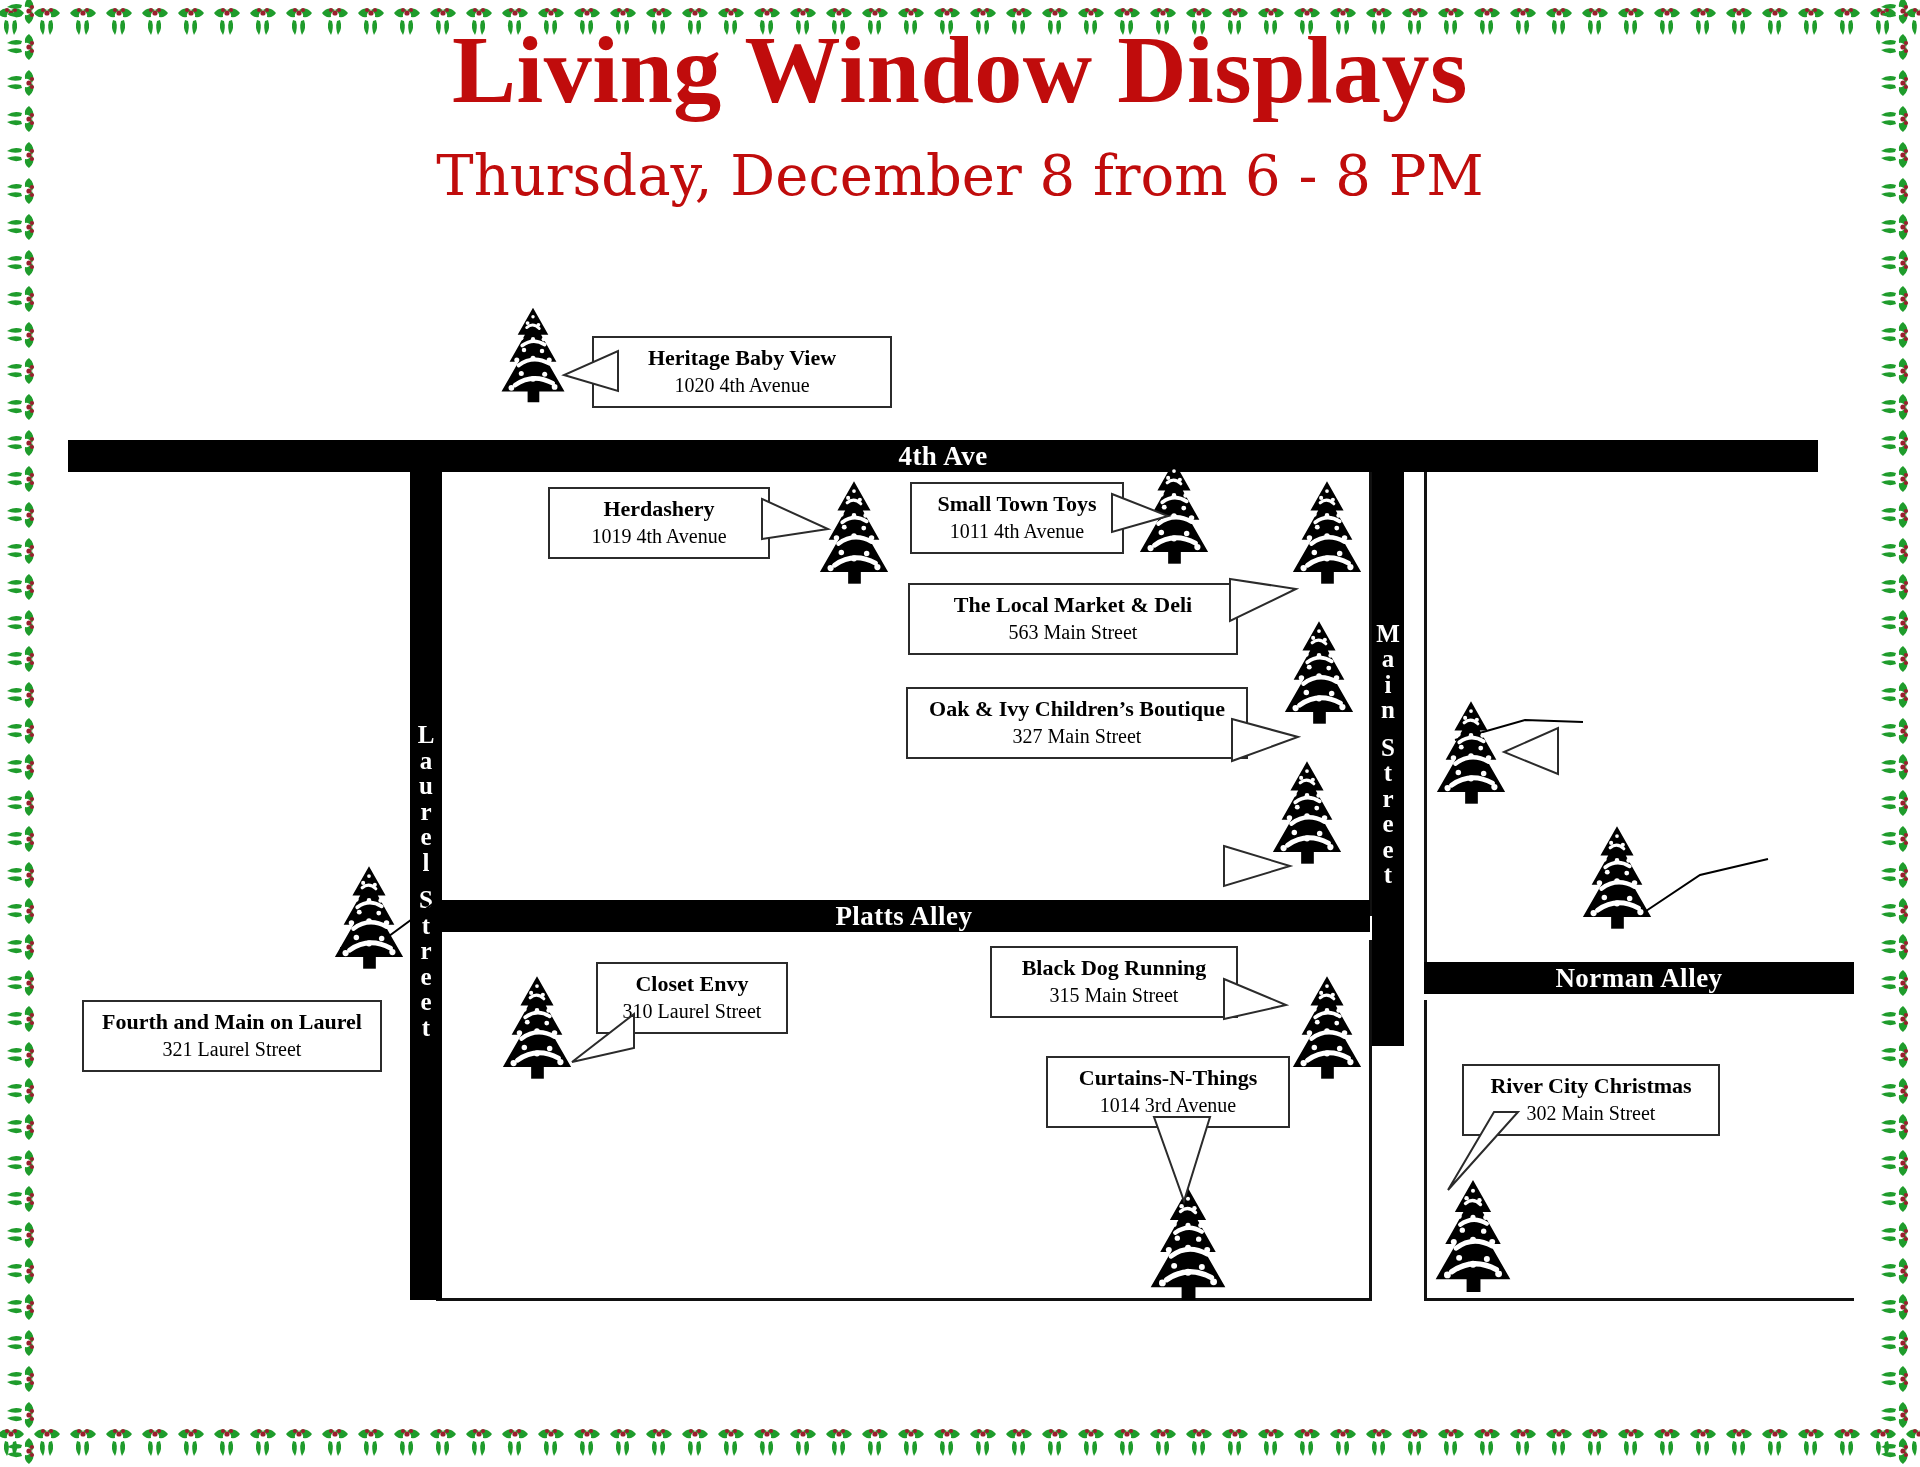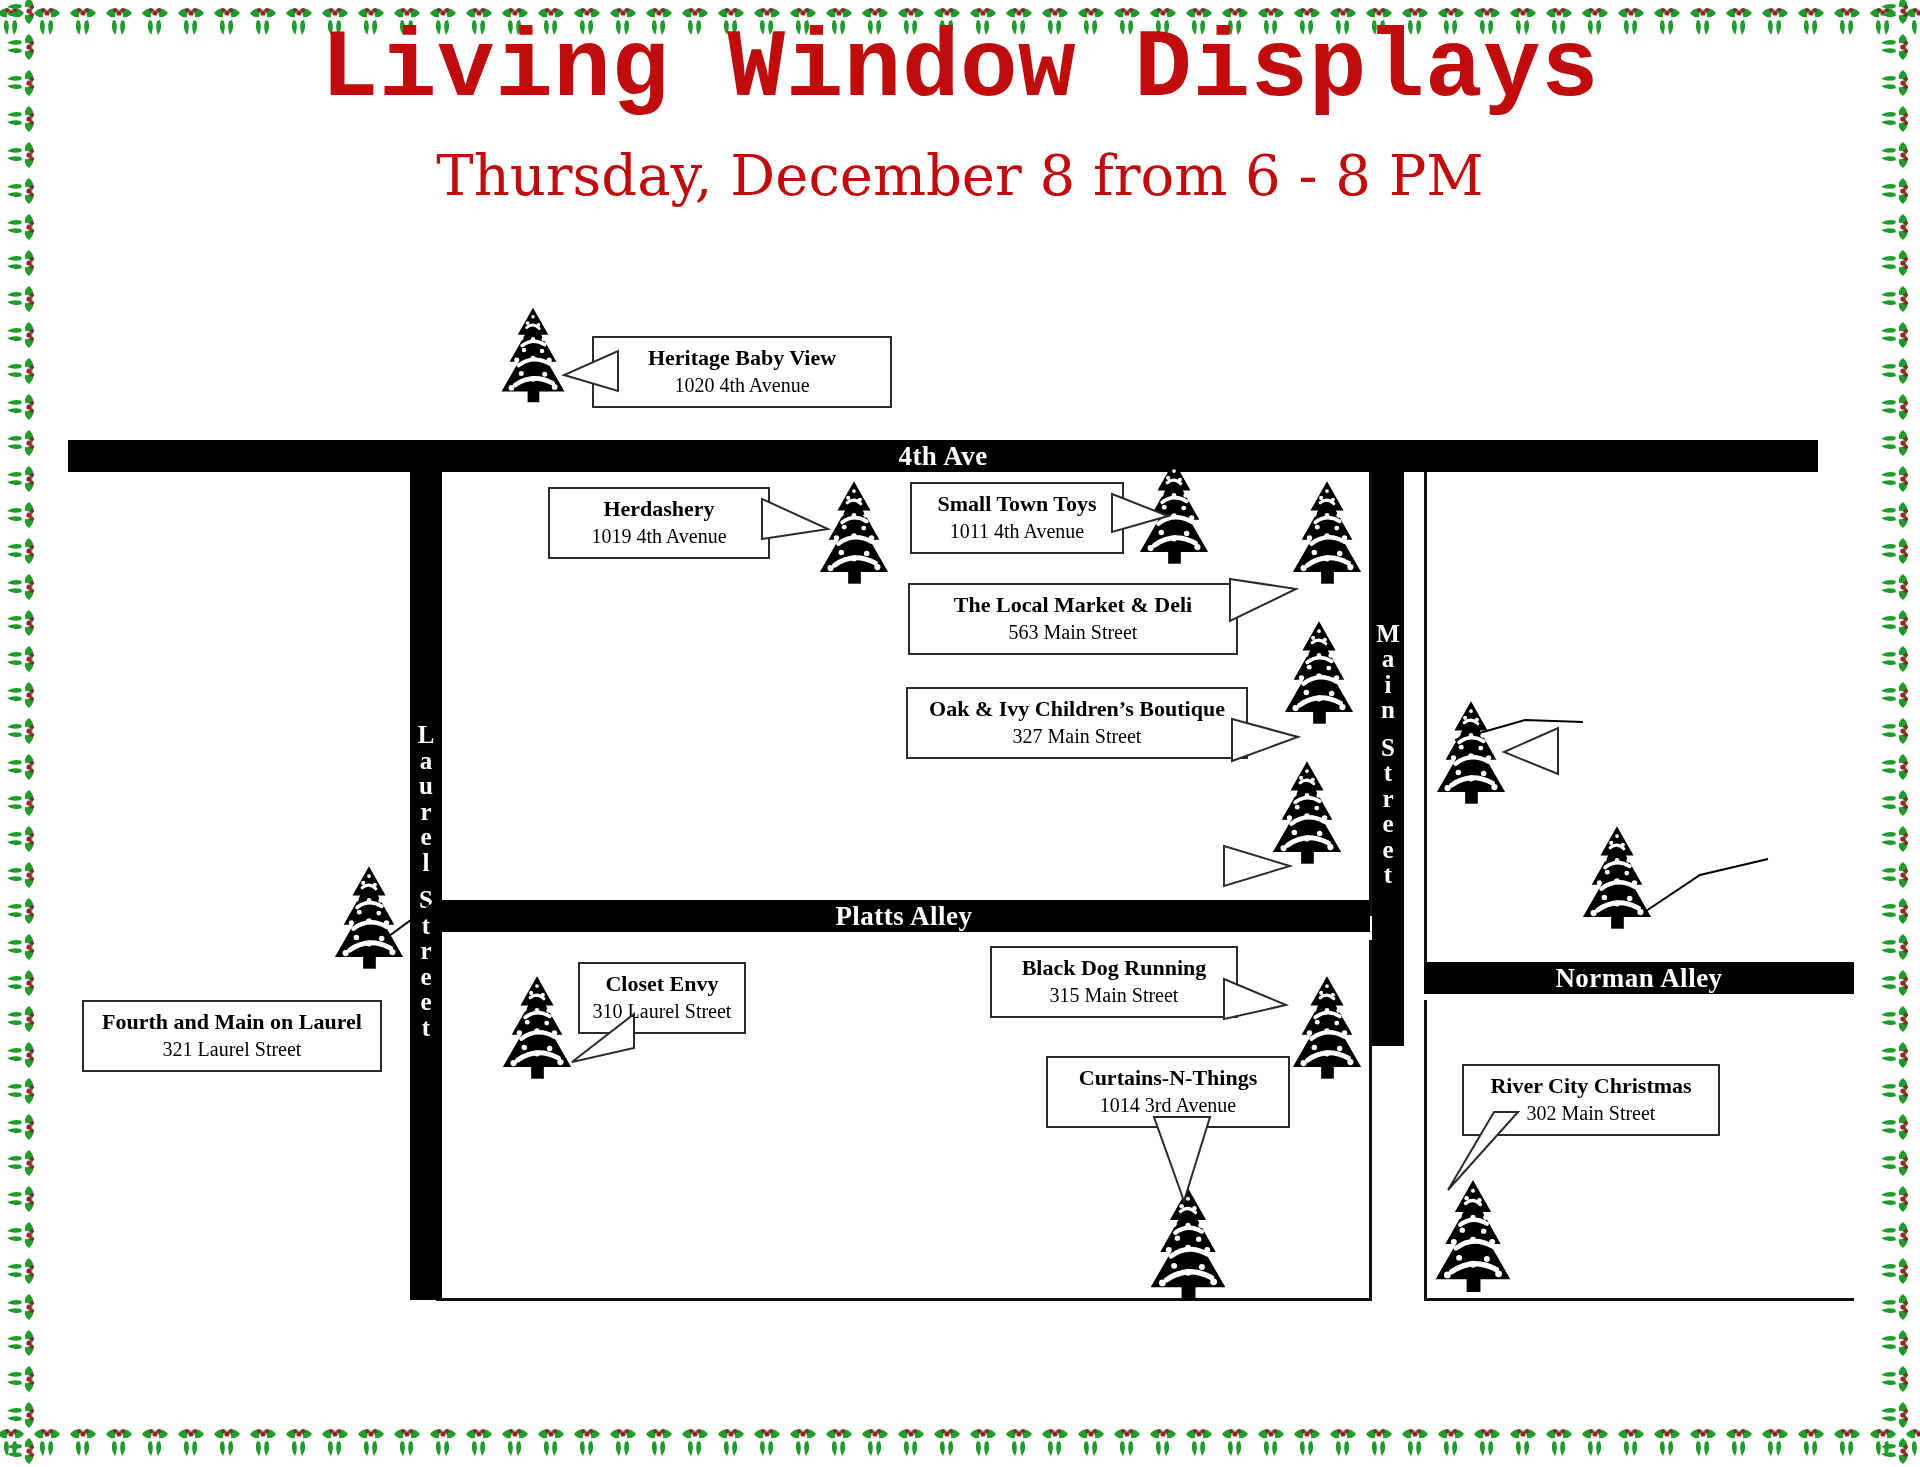"Living Window Displays" .title-main { font-family: Liberation Mono, monospace -> Liberation Serif, serif }
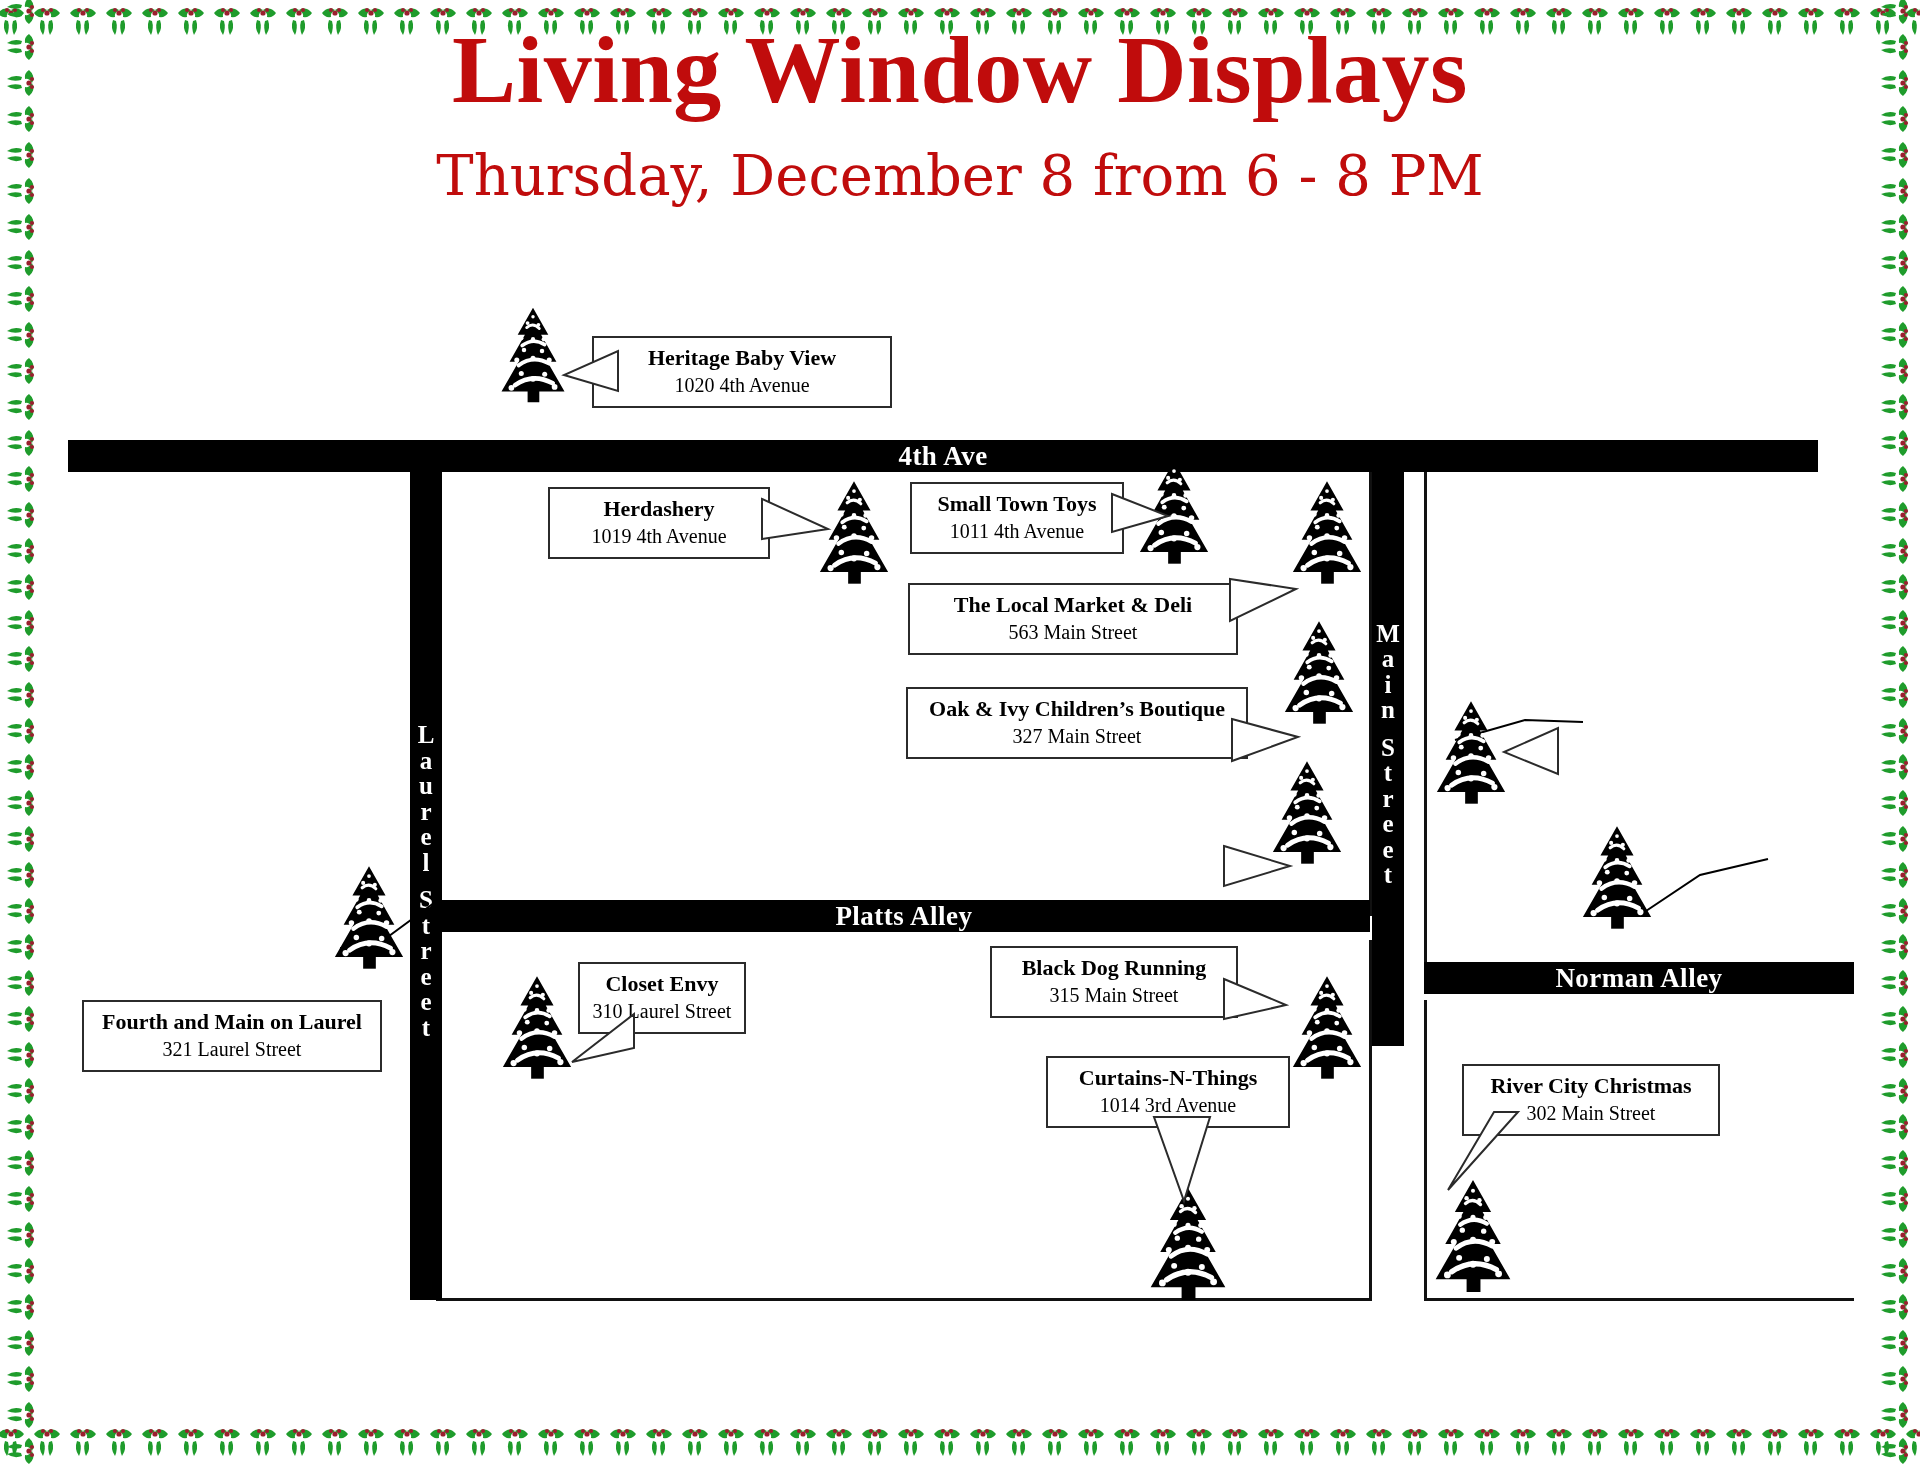"Closet Envy" div.callout { left: 578px -> 596px; width: 168px -> 192px }
